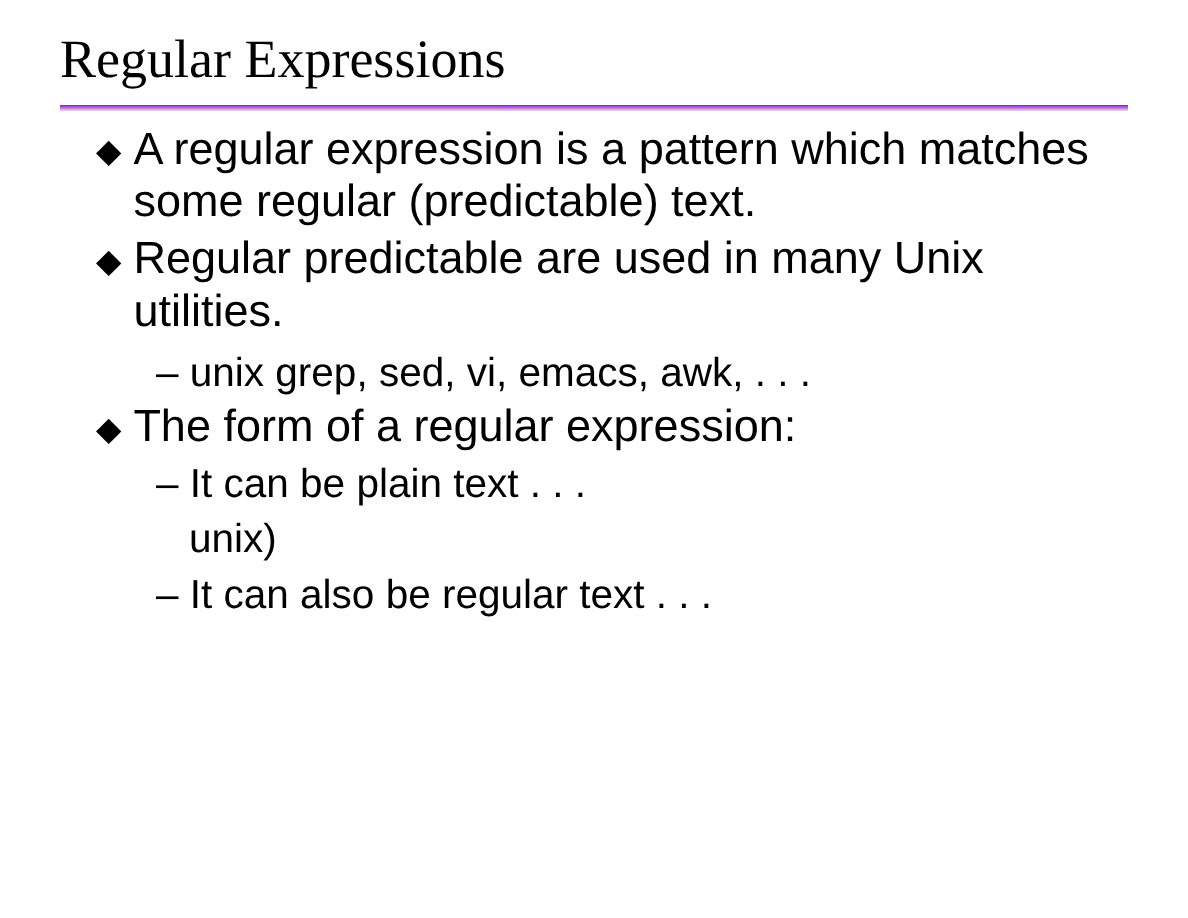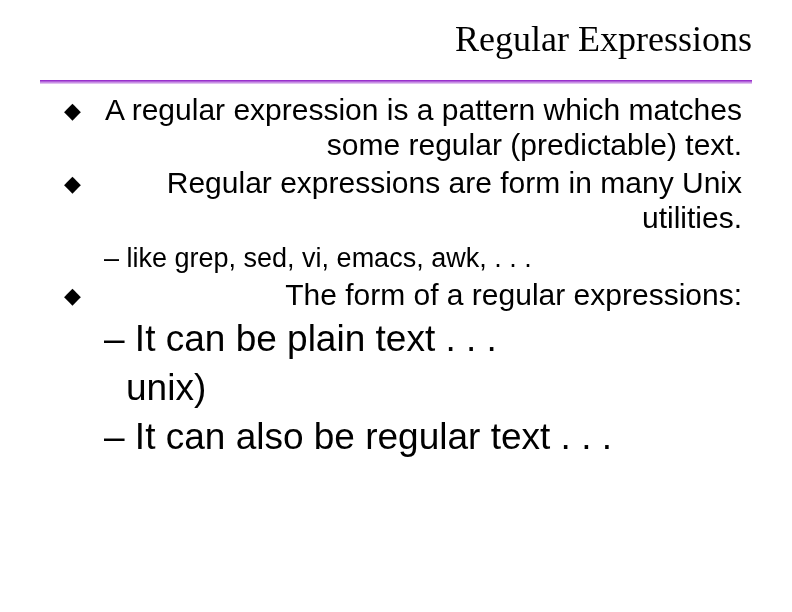"Regular Expressions" .title { margin-bottom: 20px -> 10px; text-align: right -> left }
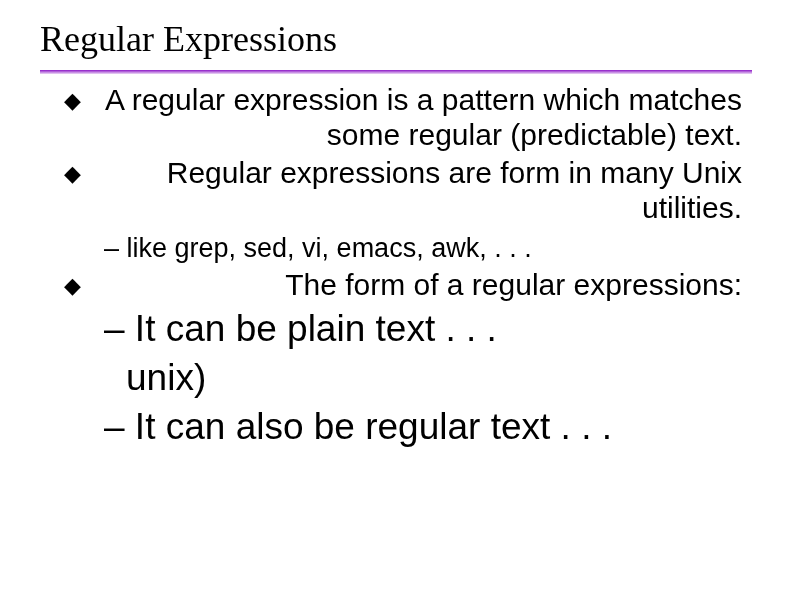"A regular expression is a" .level1 .txt { text-align: right -> none }
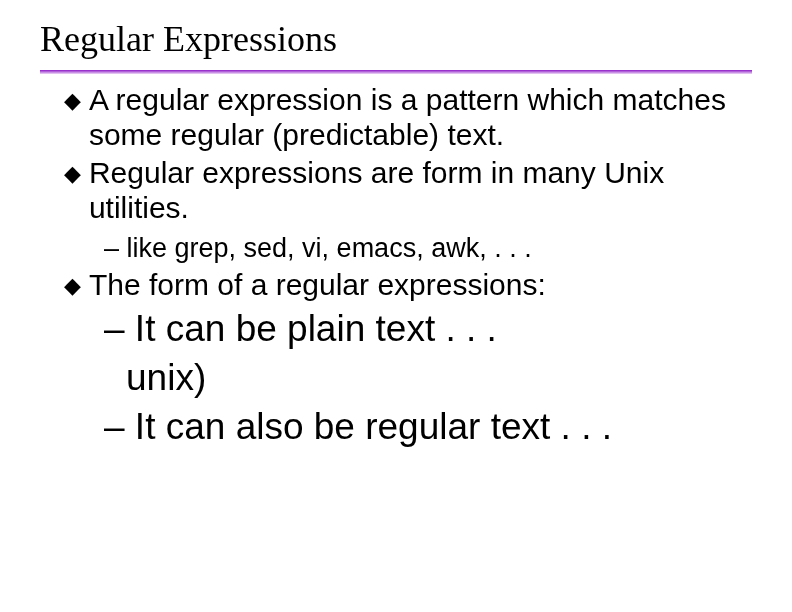"Regular expressions are form in" span.txt { text: expressions are form -> predictable are used }
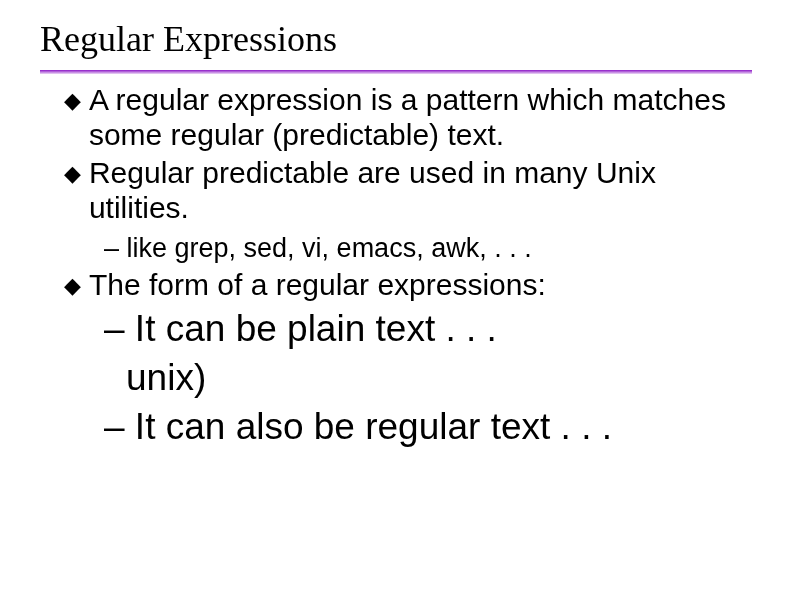"– like grep, sed, vi," span.dash { text: like -> unix }
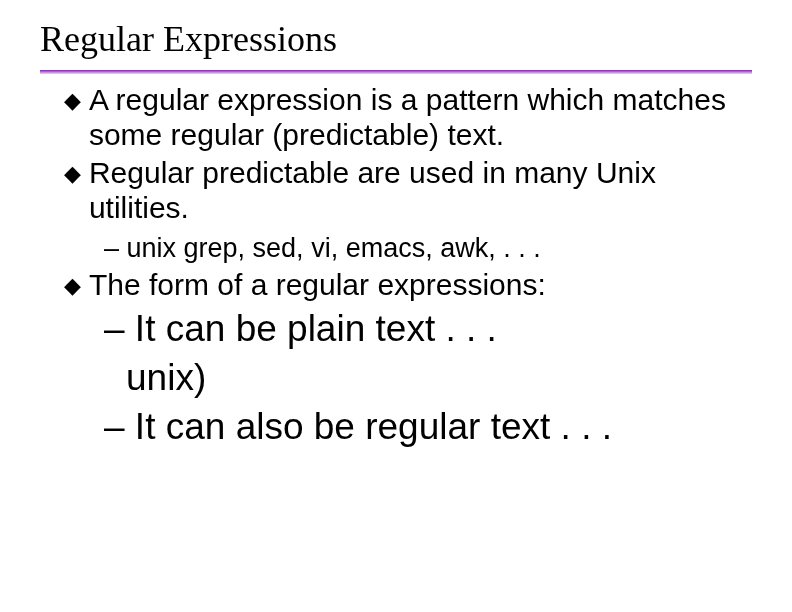"The form of a regular" span.txt { text: expressions -> expression }
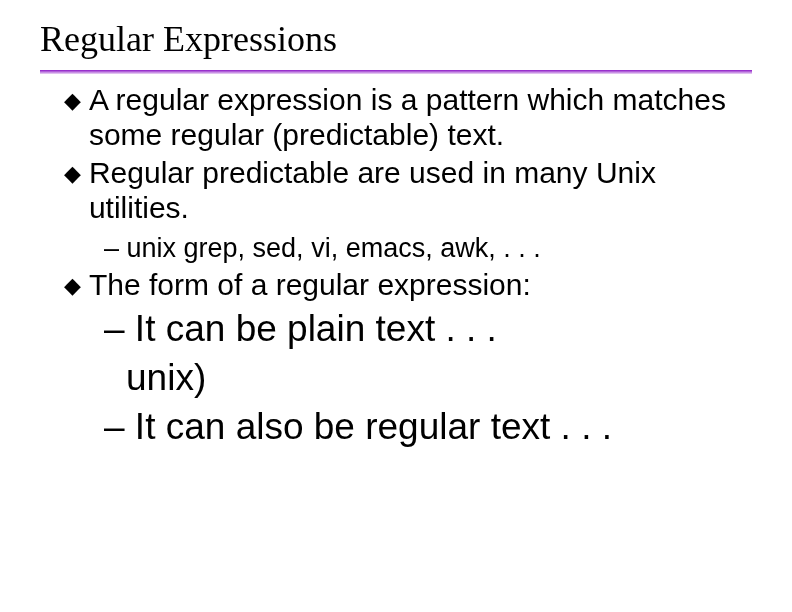"– It can be plain" .level3 { font-size: 37px -> 27px }
